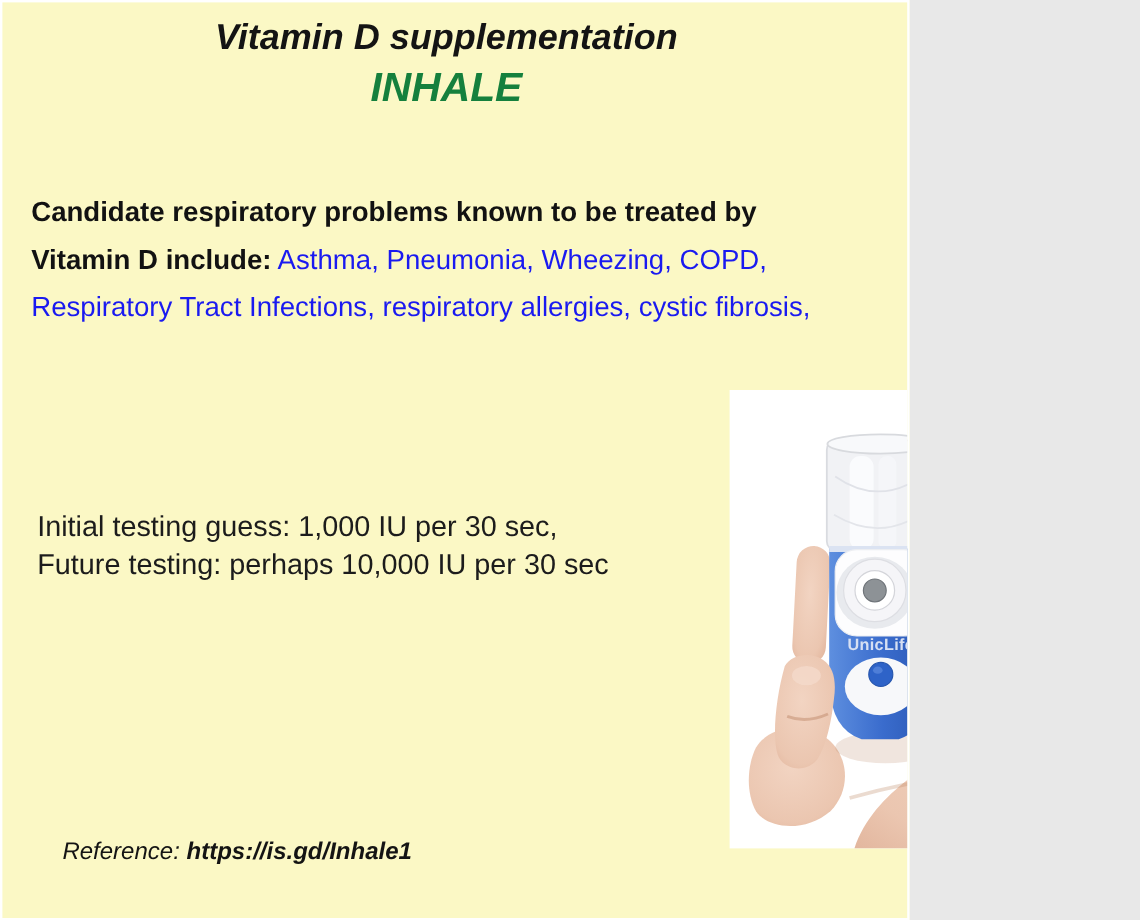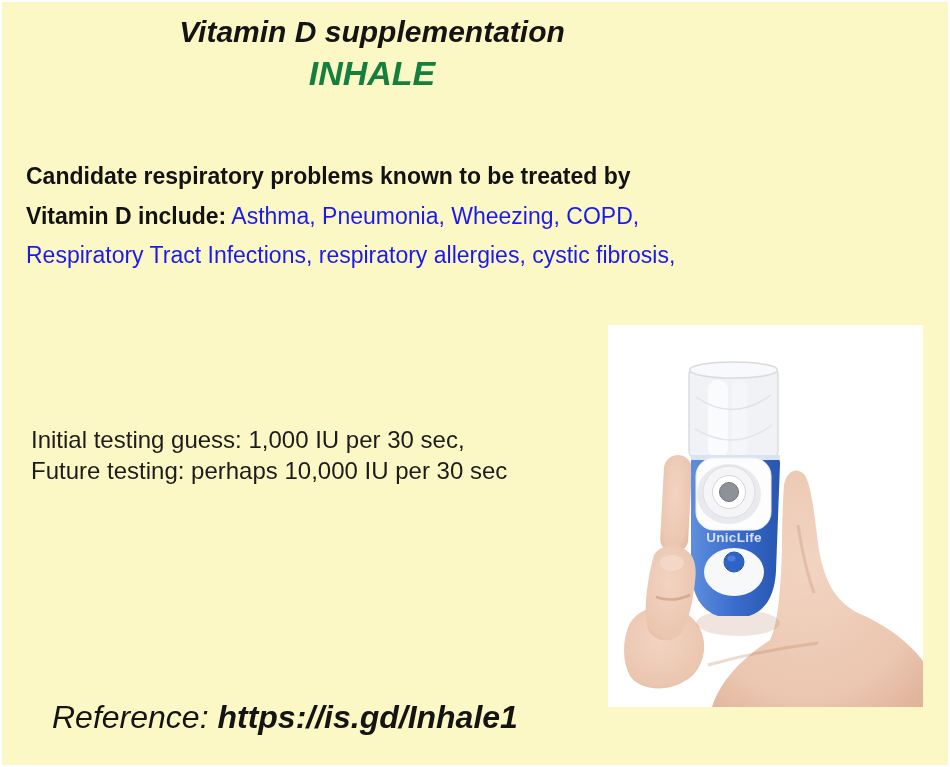"Vitamin D supplementation" .slide { width: 950px -> 758px }
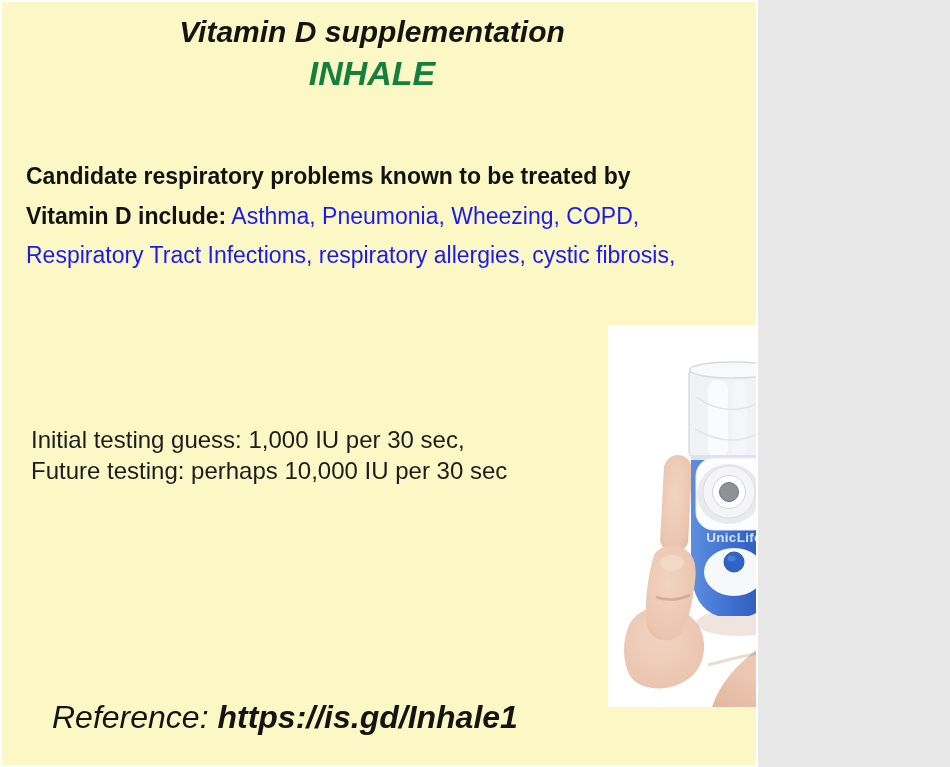"Reference: https://is.gd/Inhale1" .reference { font-size: 32px -> 20px }
